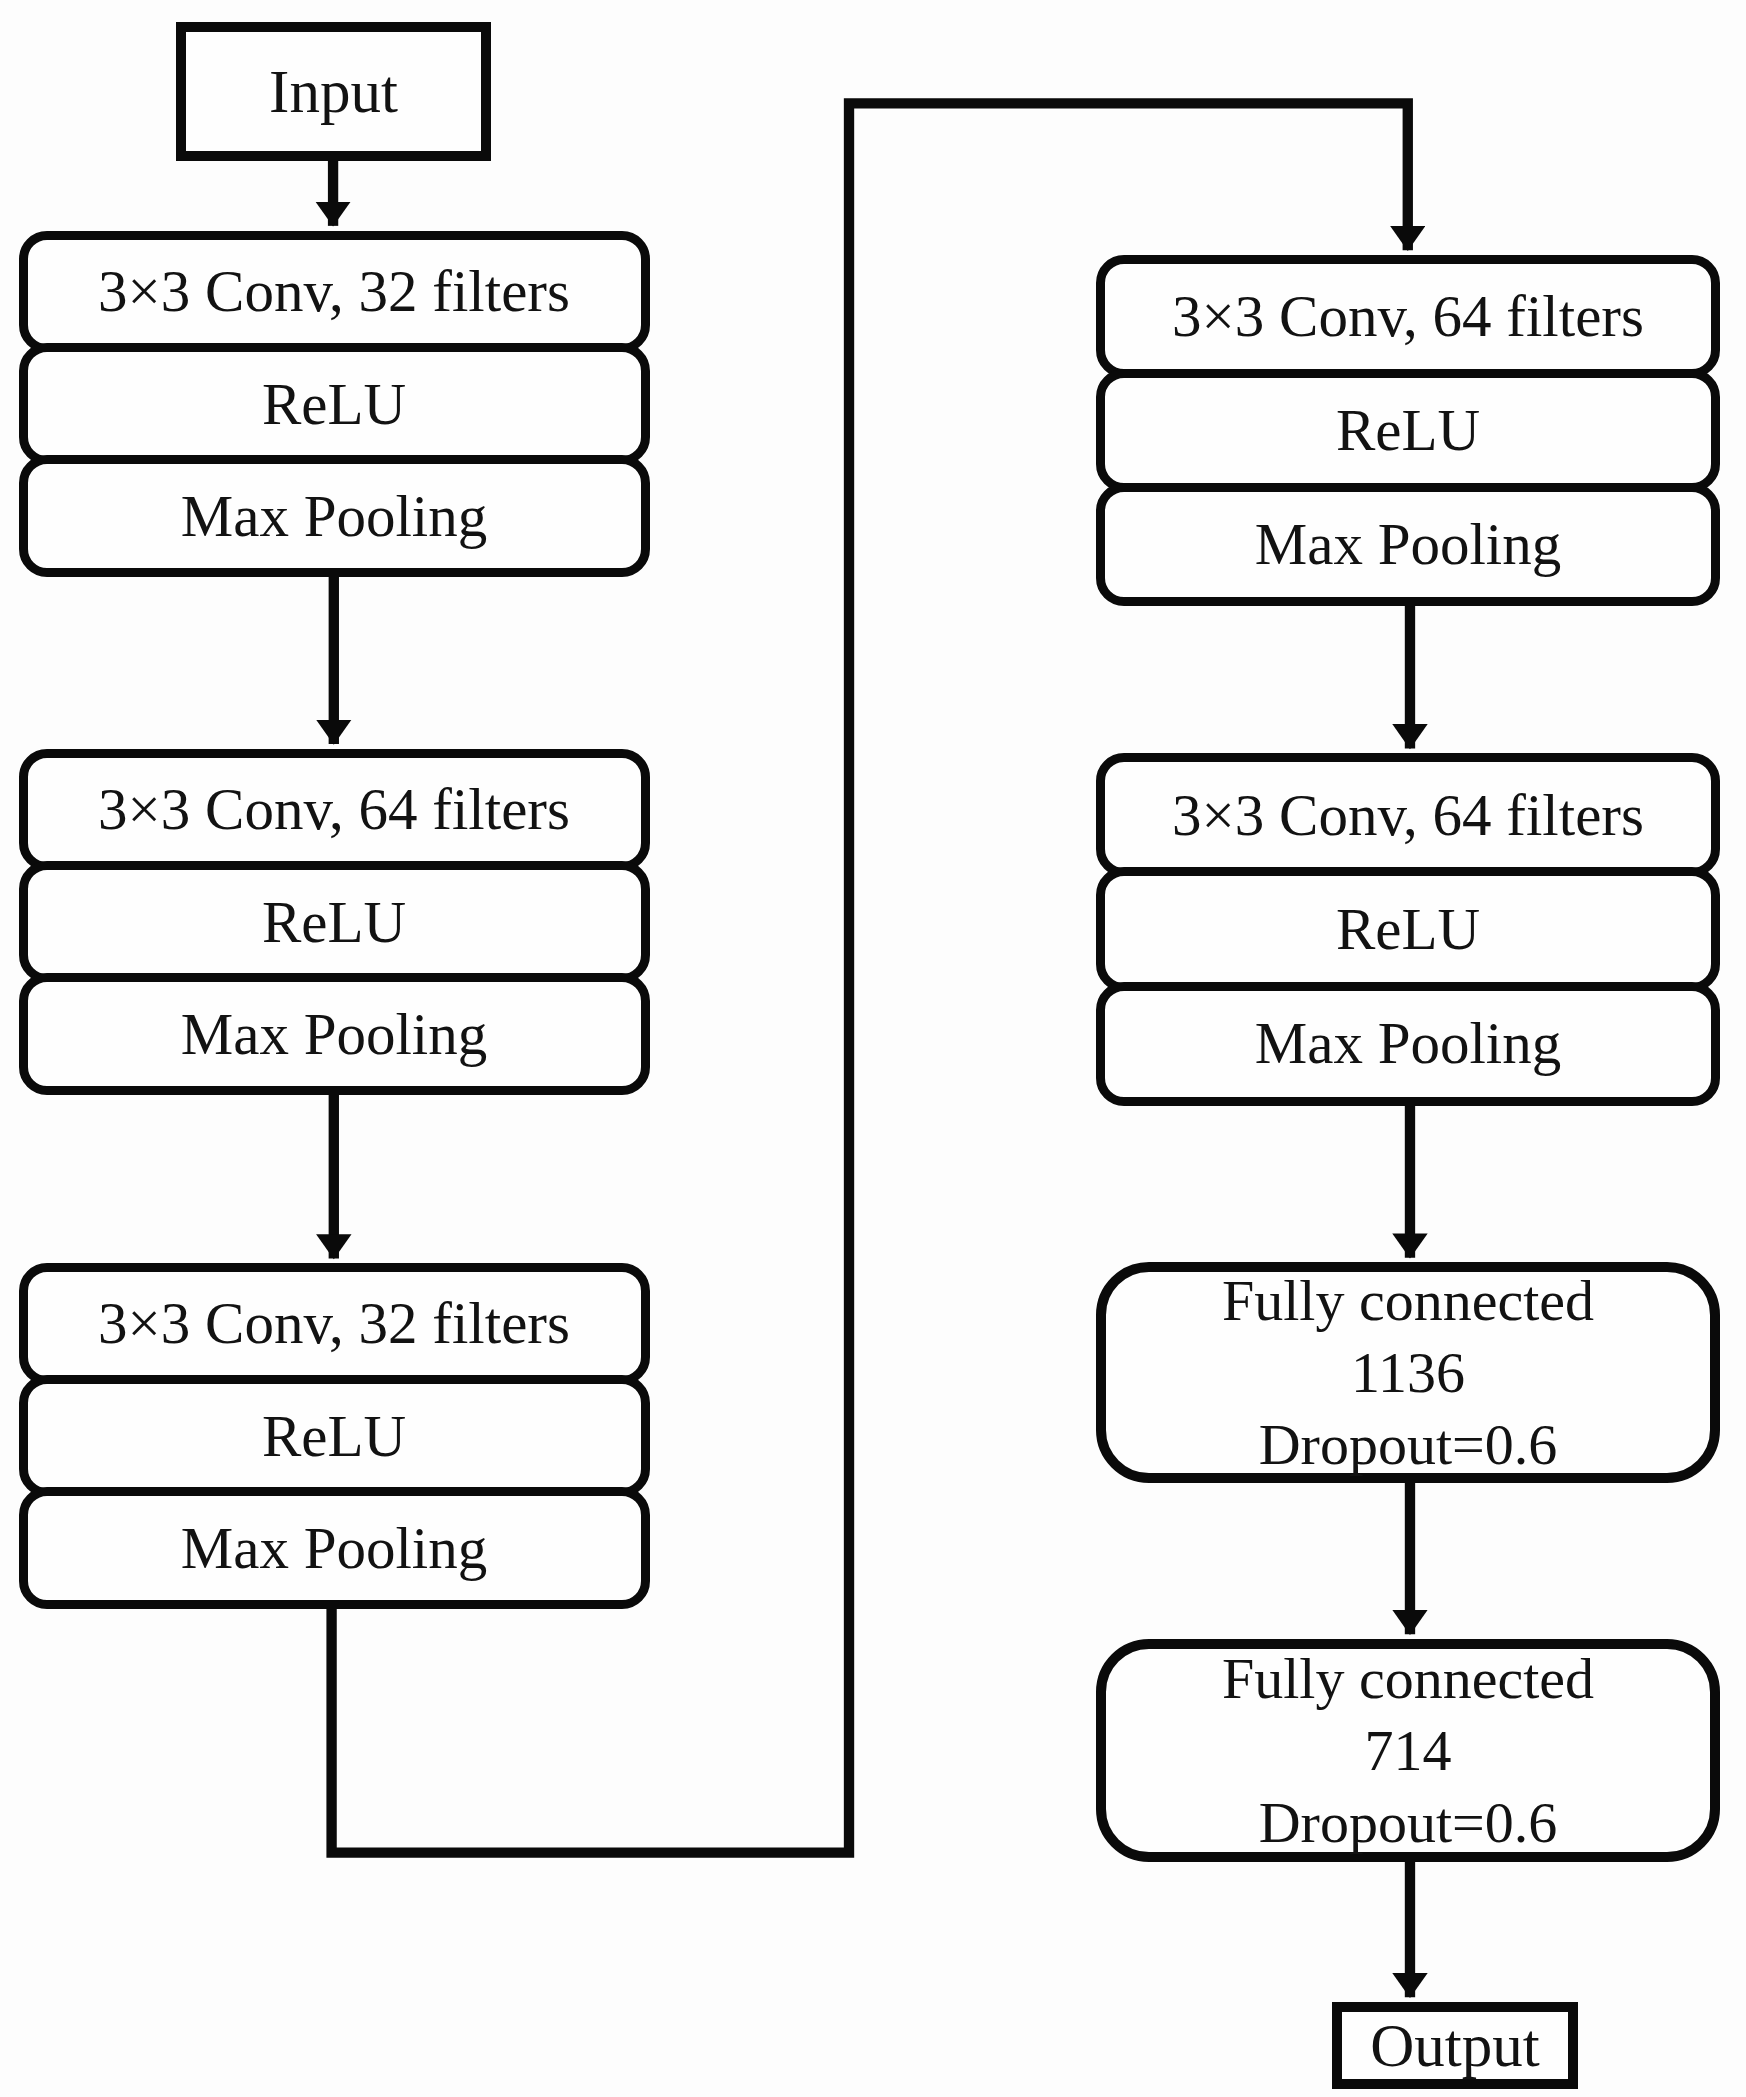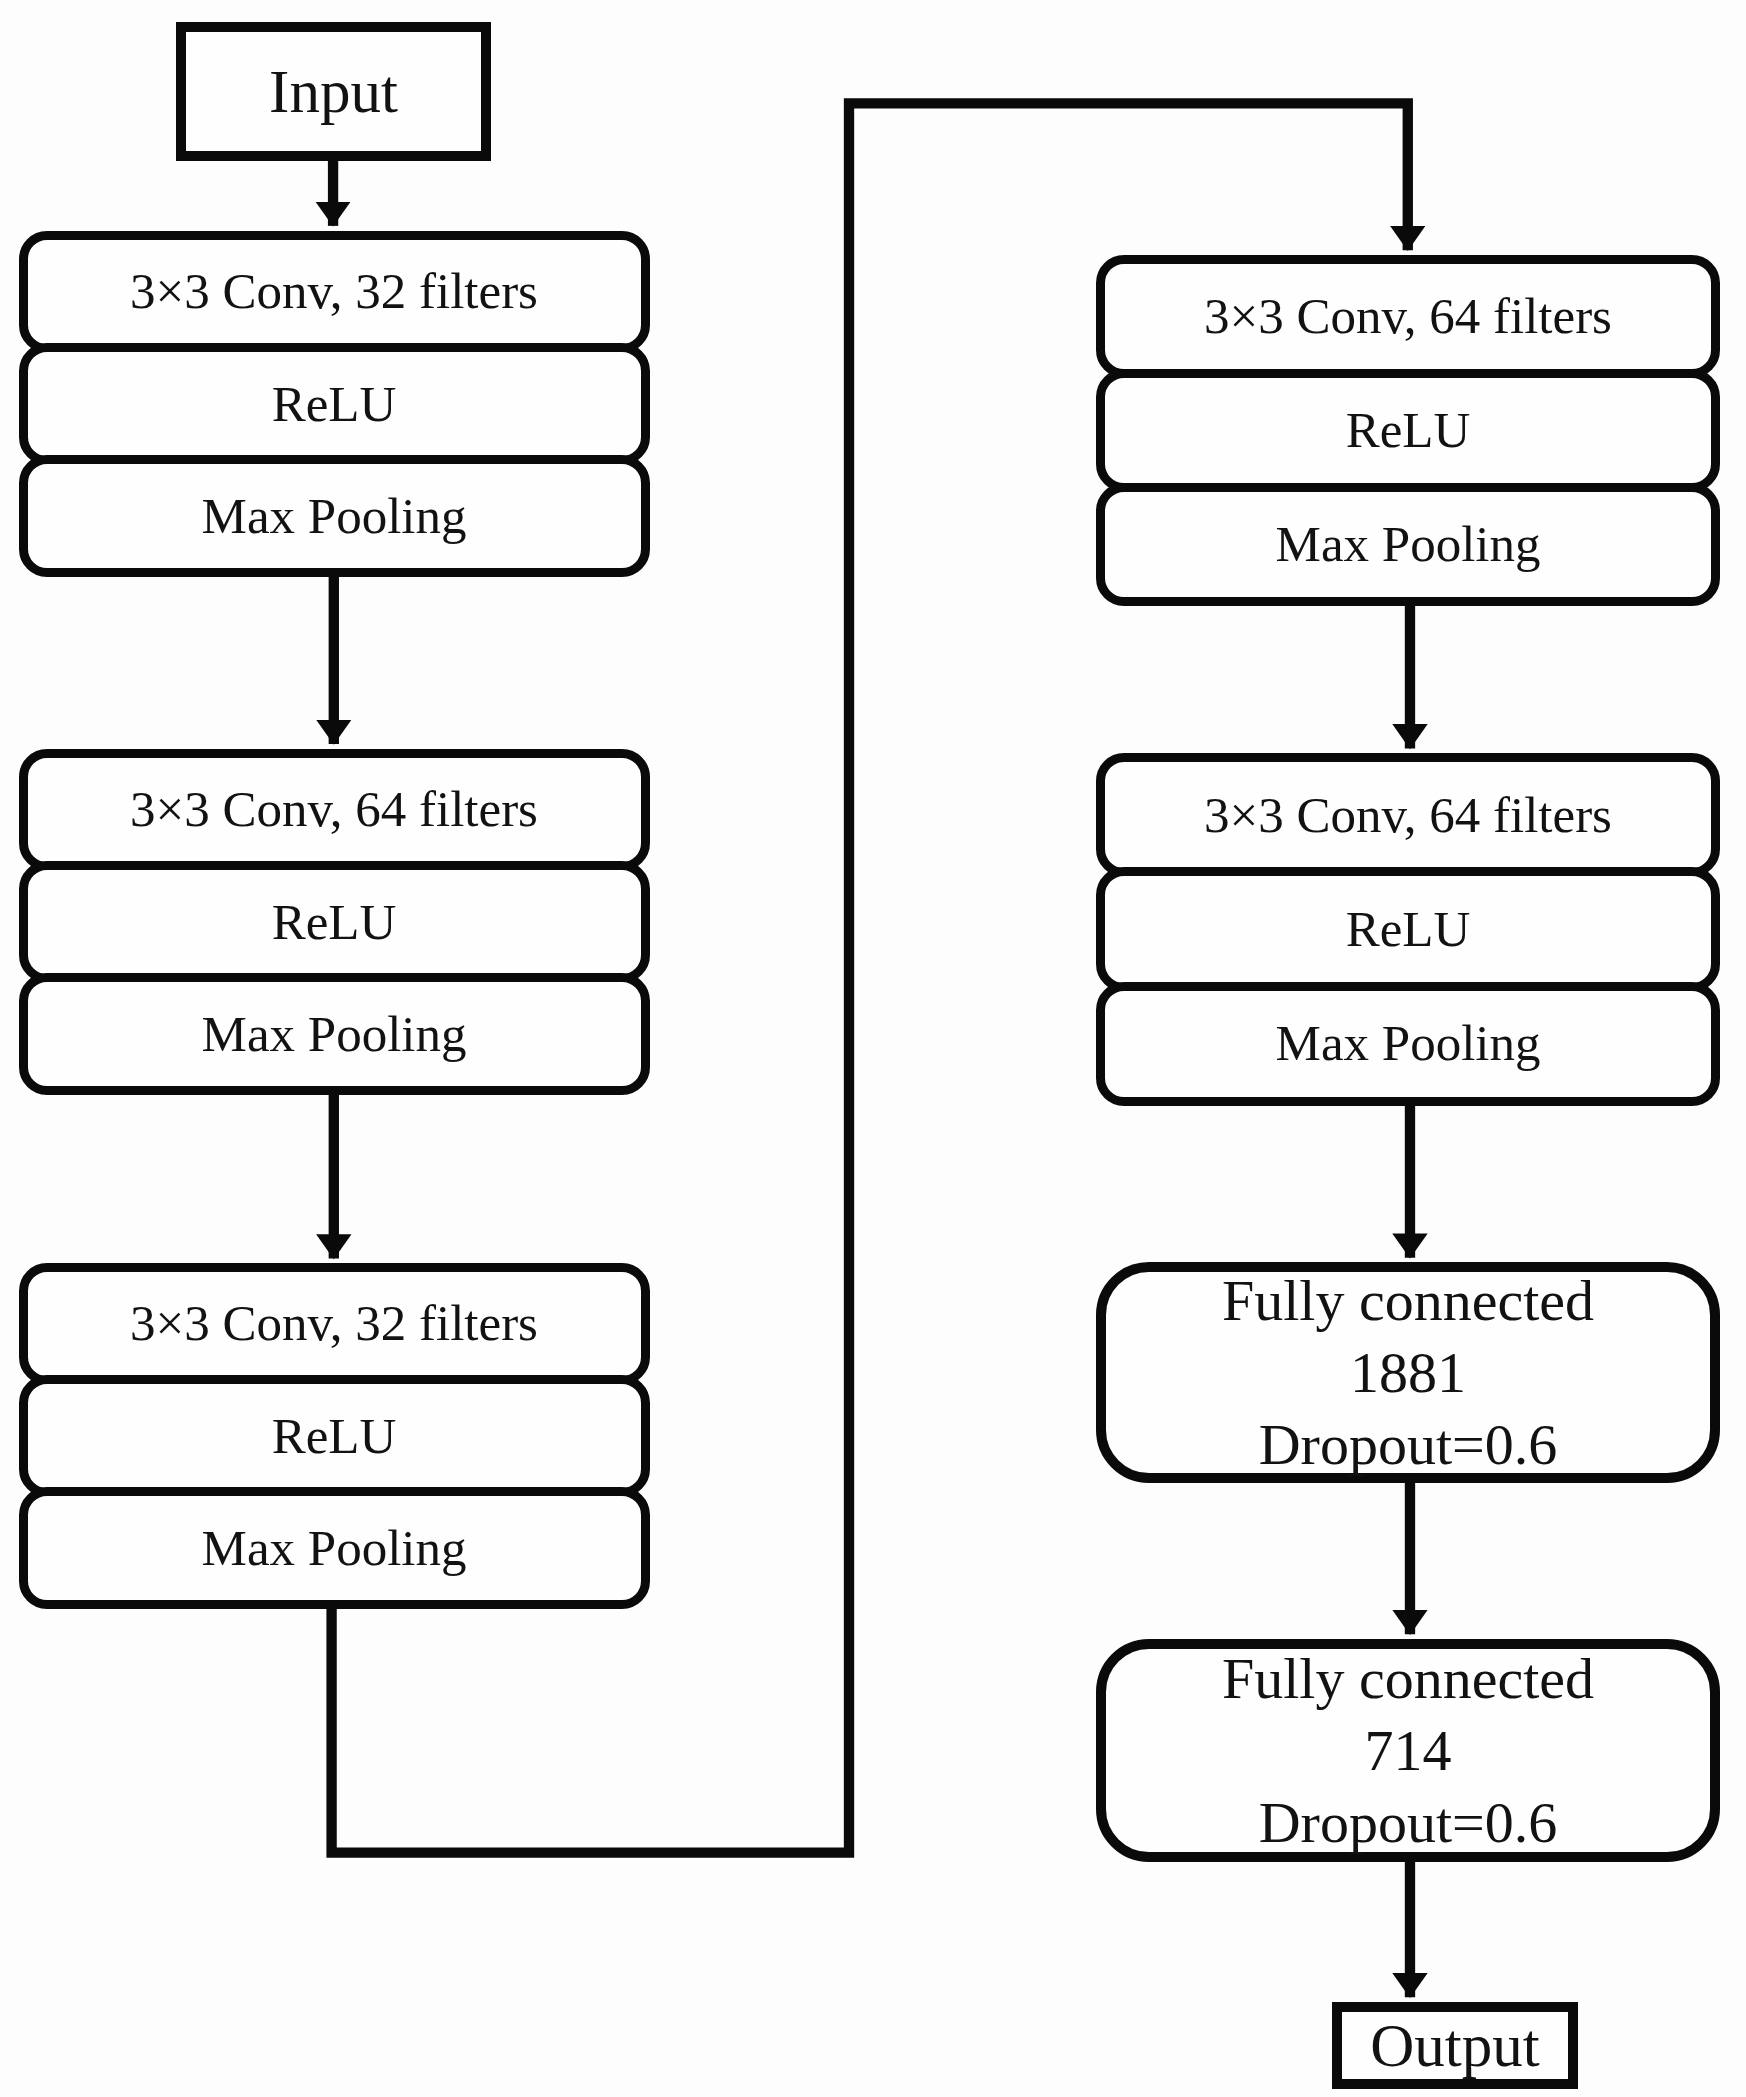"3×3 Conv, 32 filters" .row { font-size: 51px -> 59px }
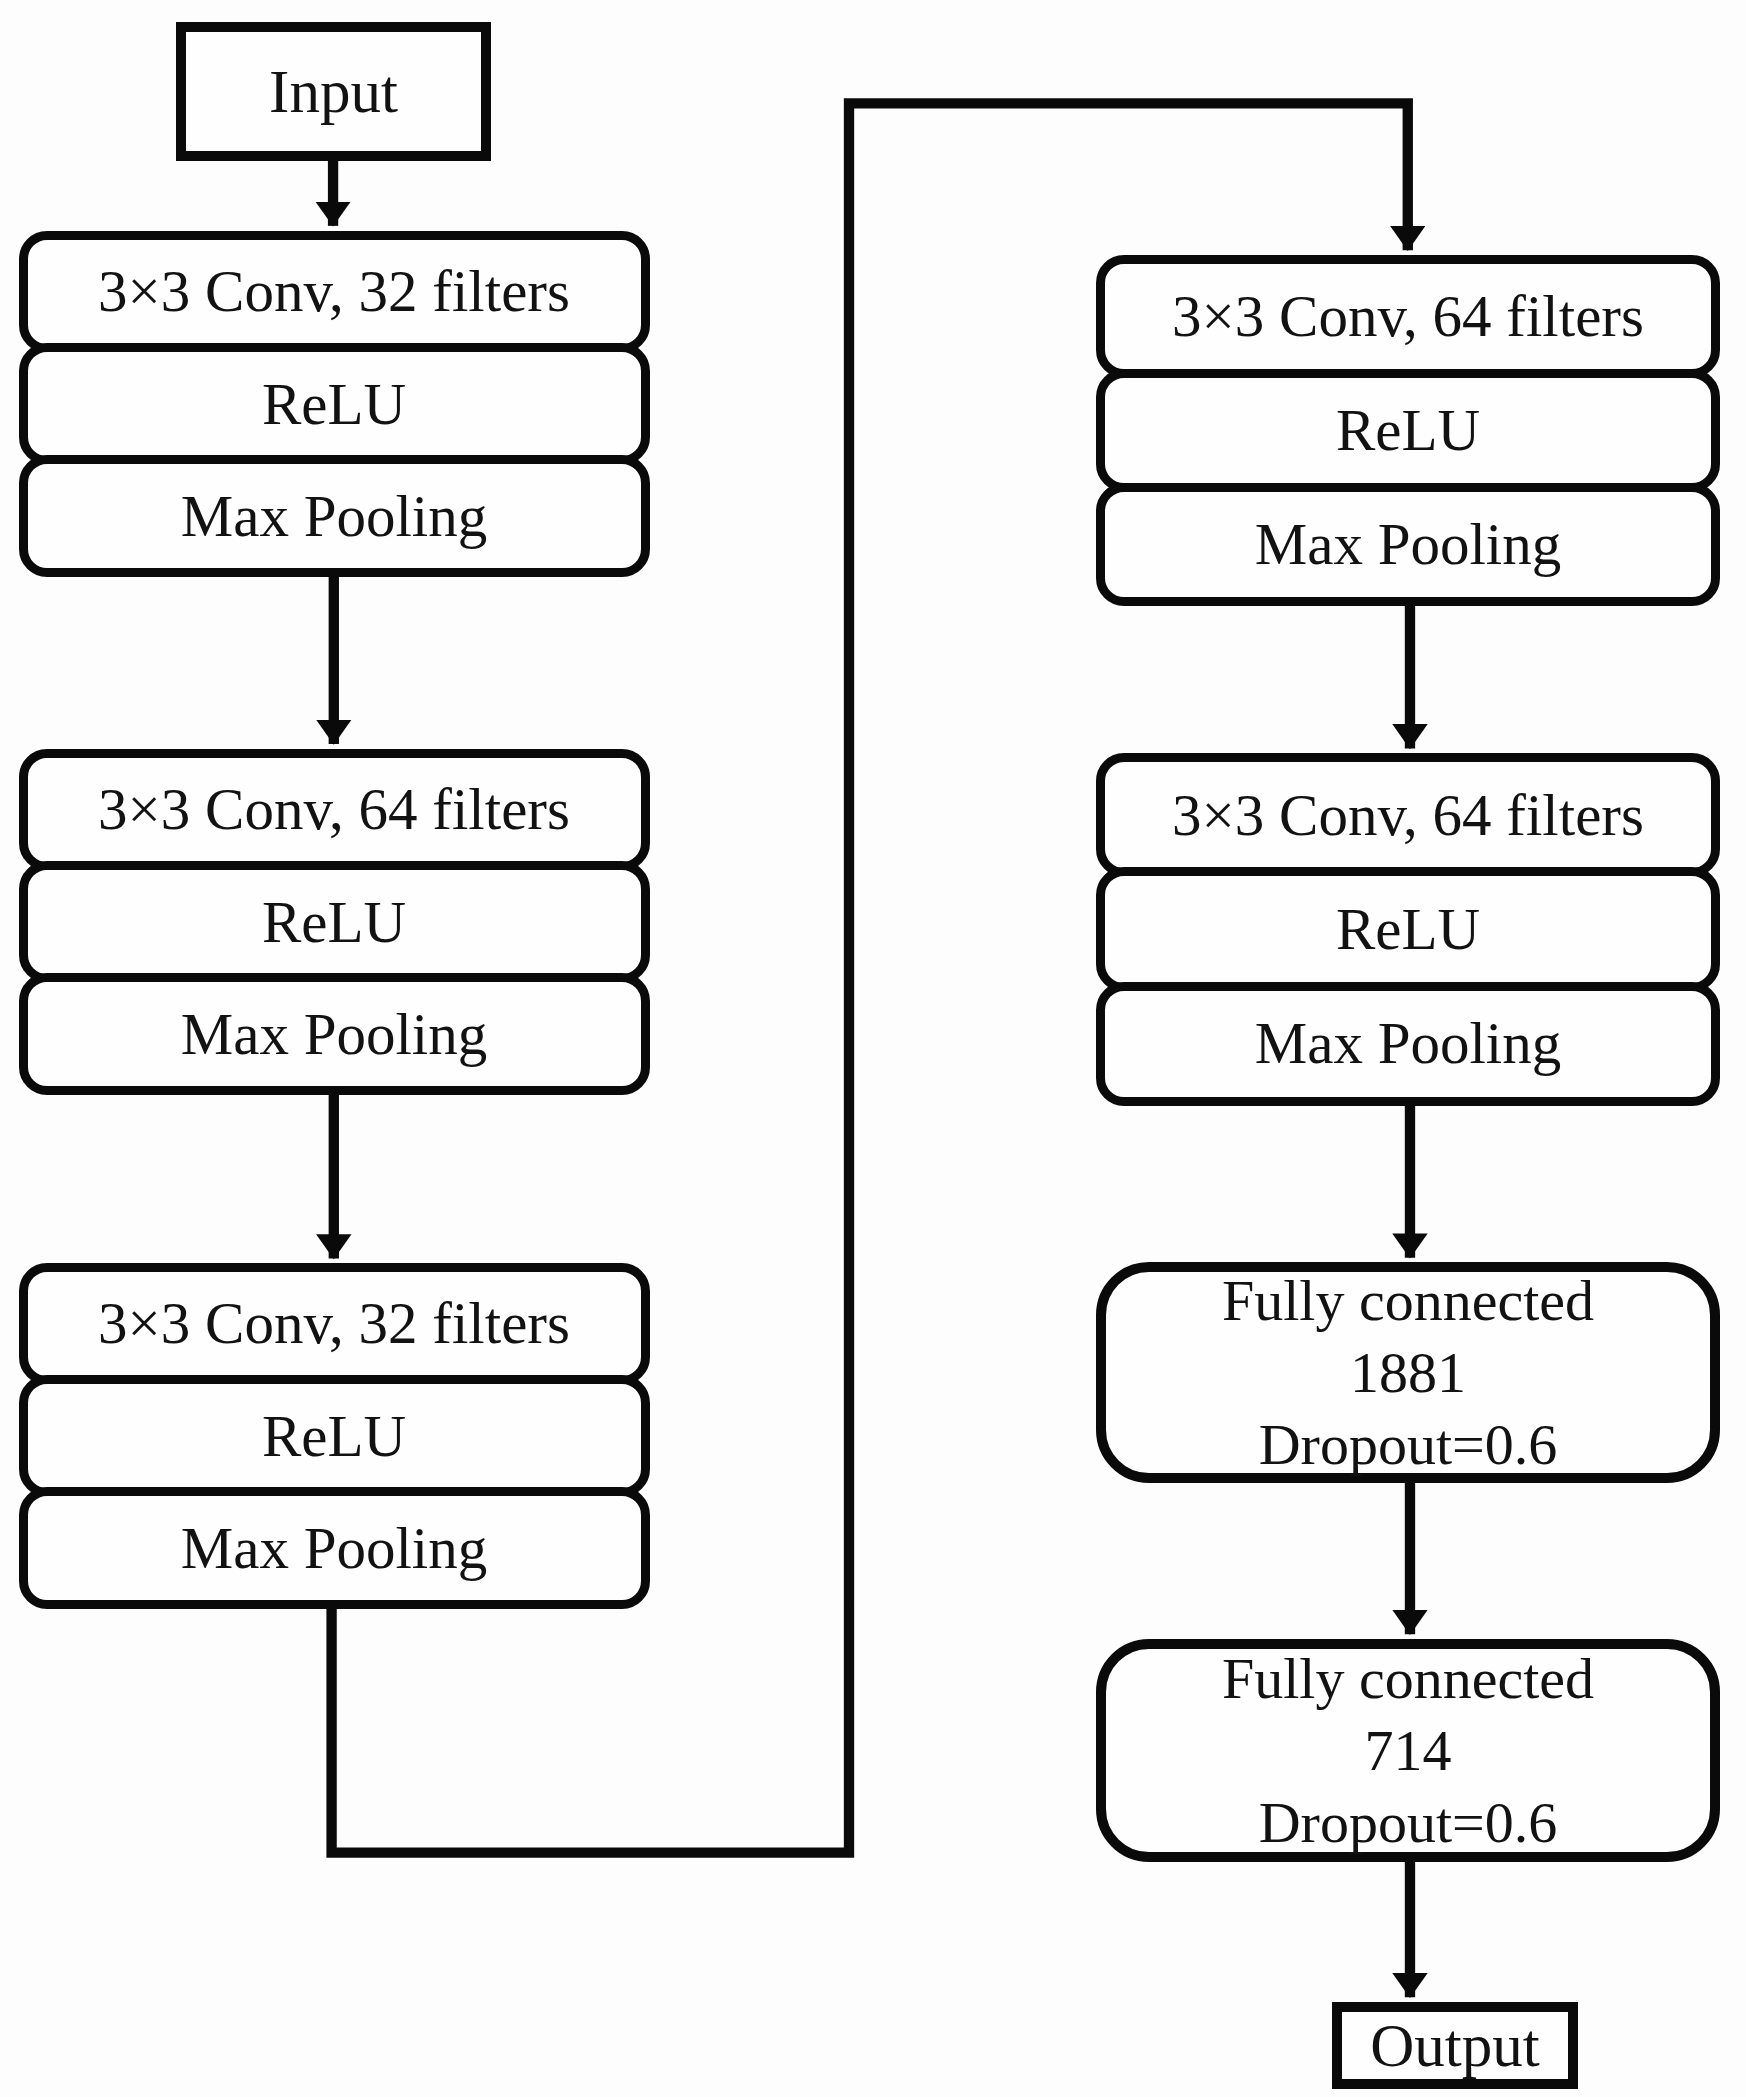"1881" span.fc-line { text: 1881 -> 1136 }
